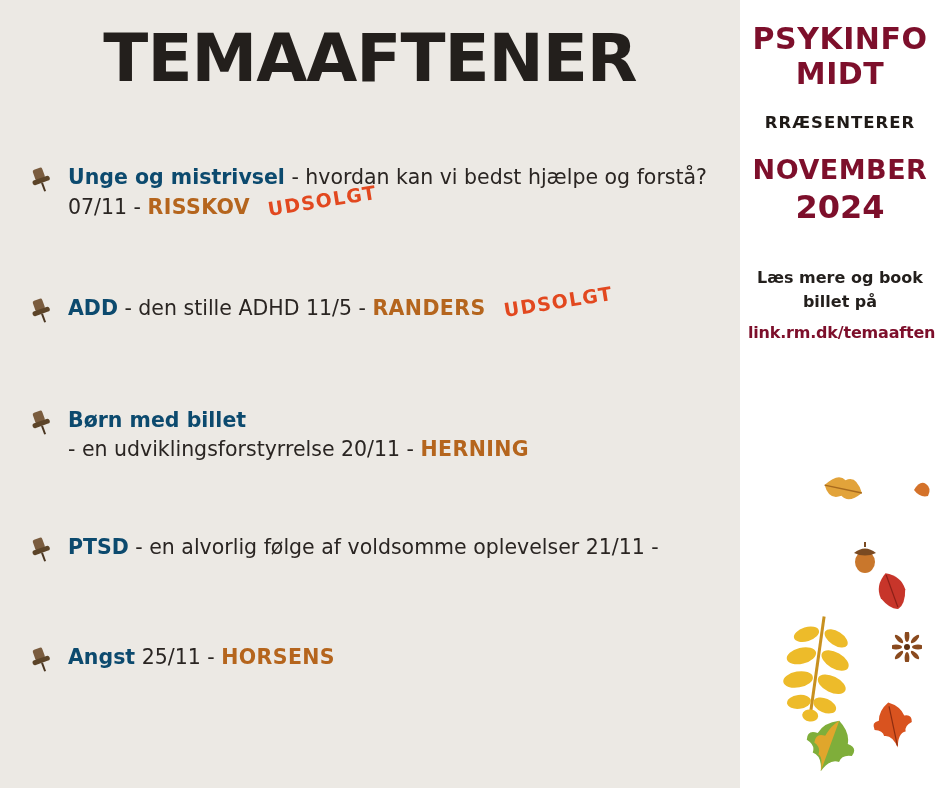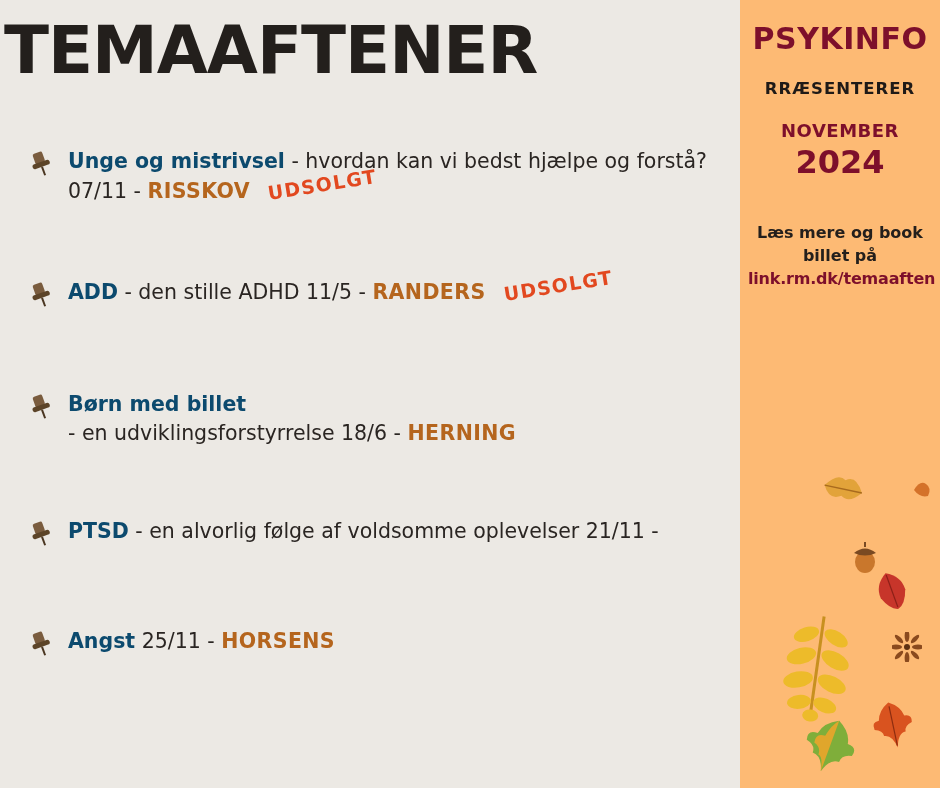"TEMAAFTENER" .main-title { margin: 4px -> 12px; text-align: left -> center }
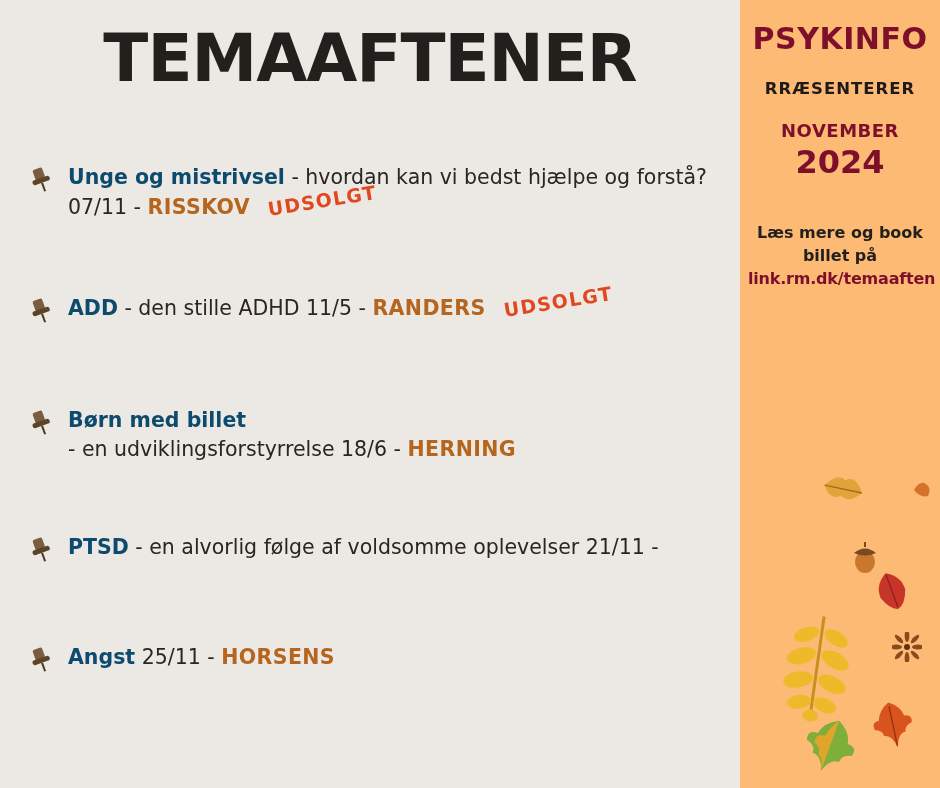"PSYKINFO" .right { background: #fdba74 -> #ffffff }
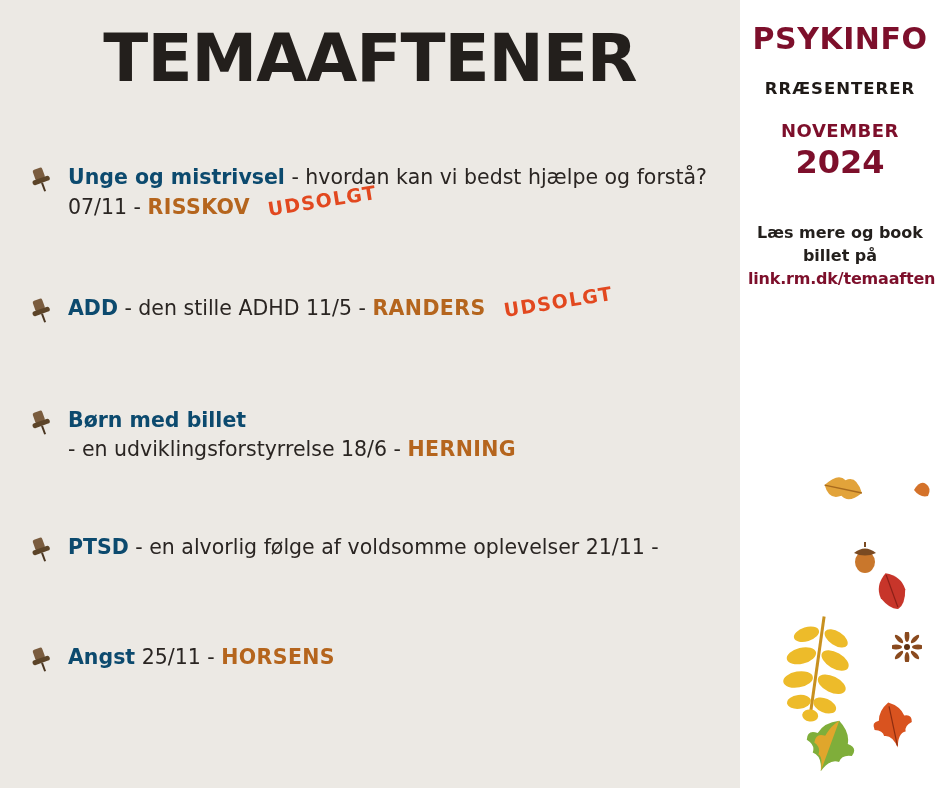"MIDT" div { html: none -> <div>MIDT</div> }
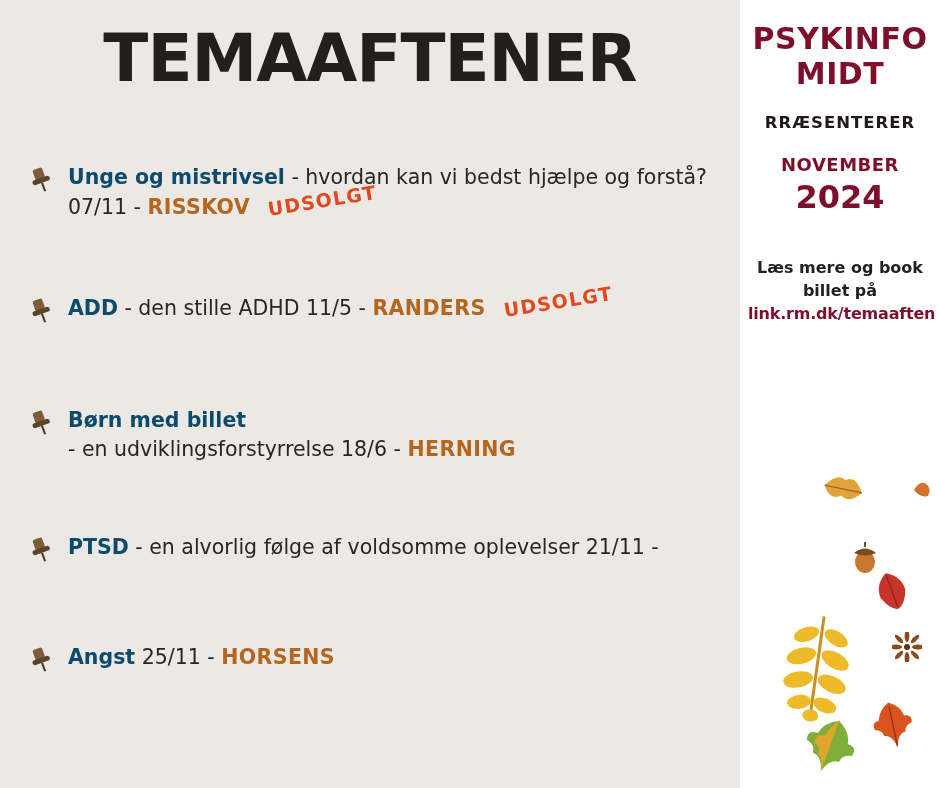"NOVEMBER" .month { font-size: 18px -> 27px }
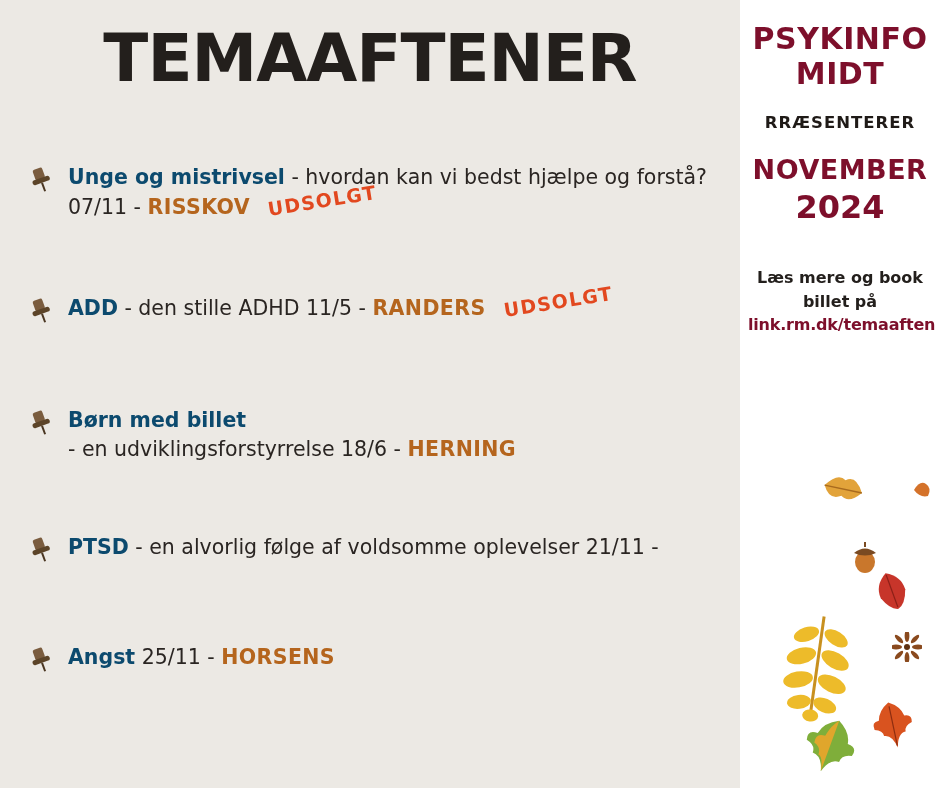"link.rm.dk/temaaften" .booking-link { margin-top: 0 -> 8px }
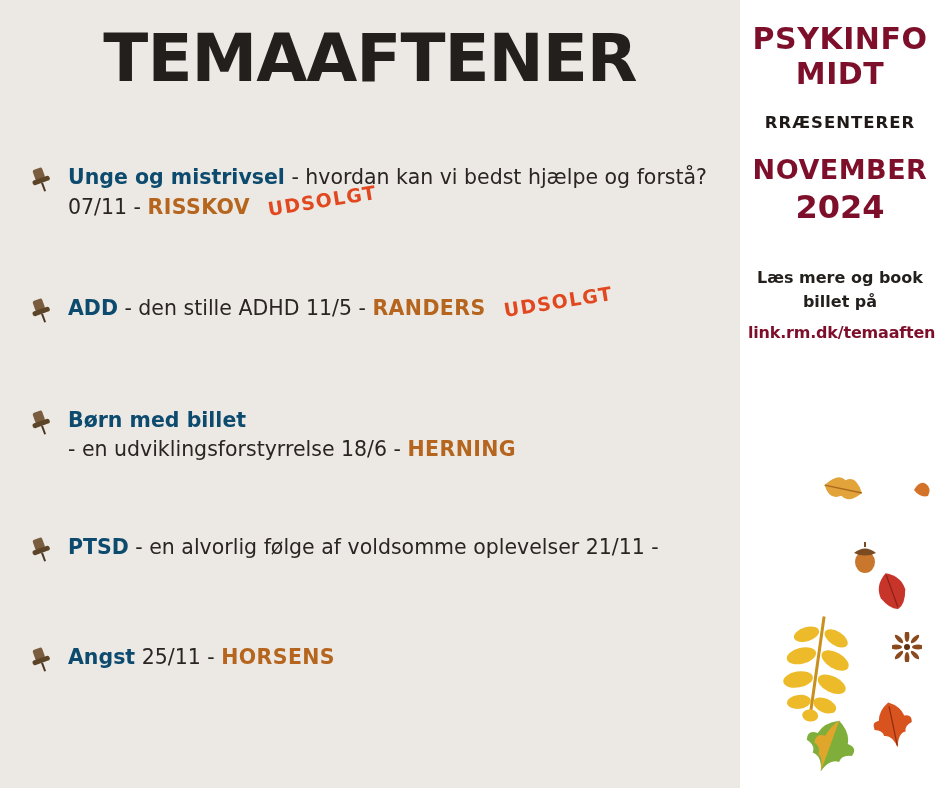"- en udviklingsforstyrrelse 18/6 -" span { text: 18/6 -> 20/11 }
